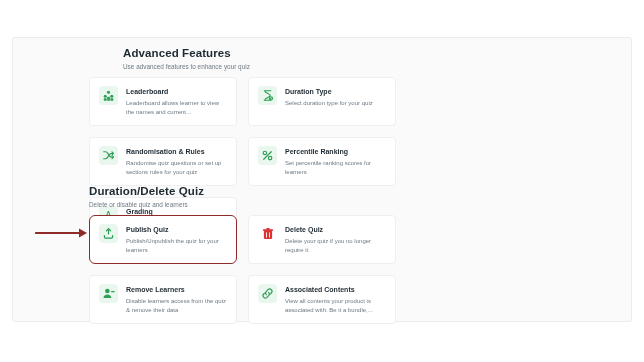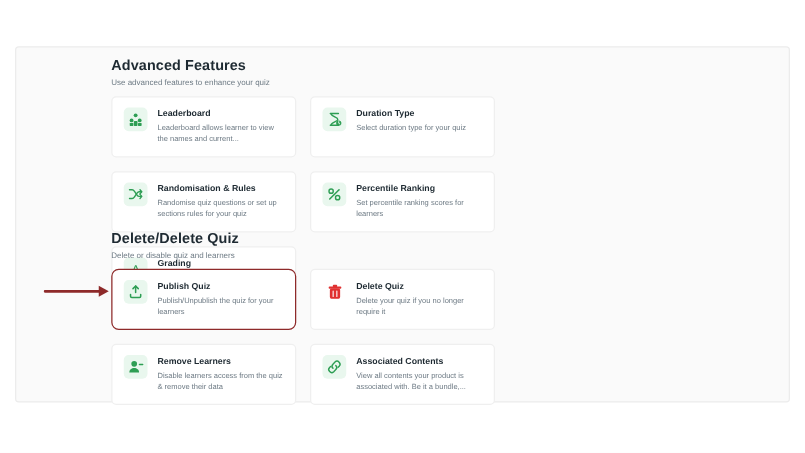"Advanced Features" .section-adv { margin-left: none -> 34px }
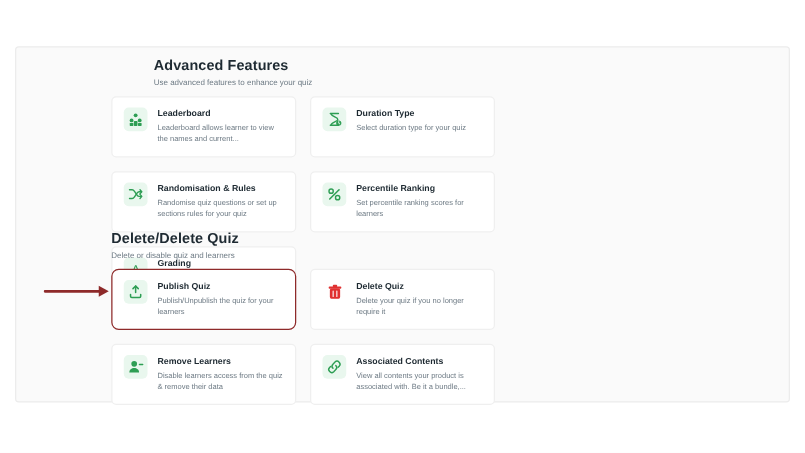"Delete/Delete Quiz" div.section-title { text: Delete/Delete -> Duration/Delete }
